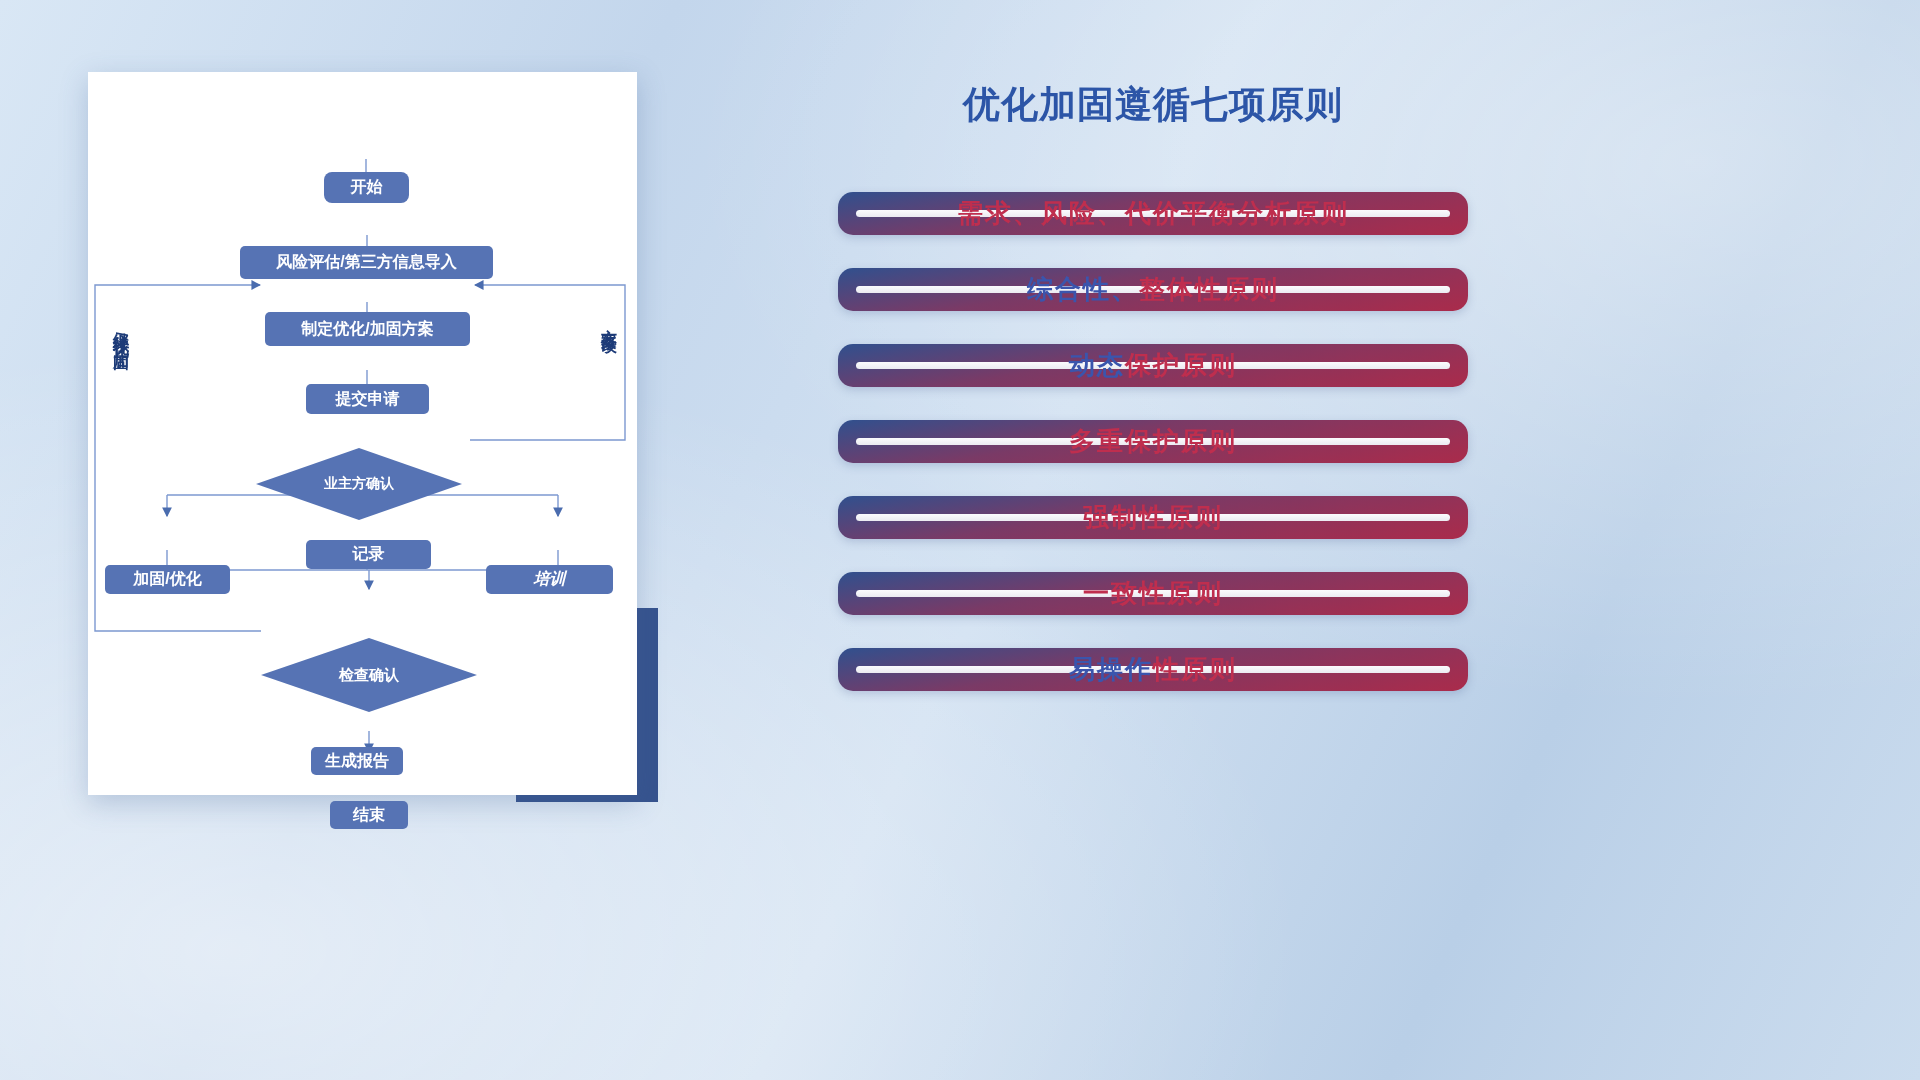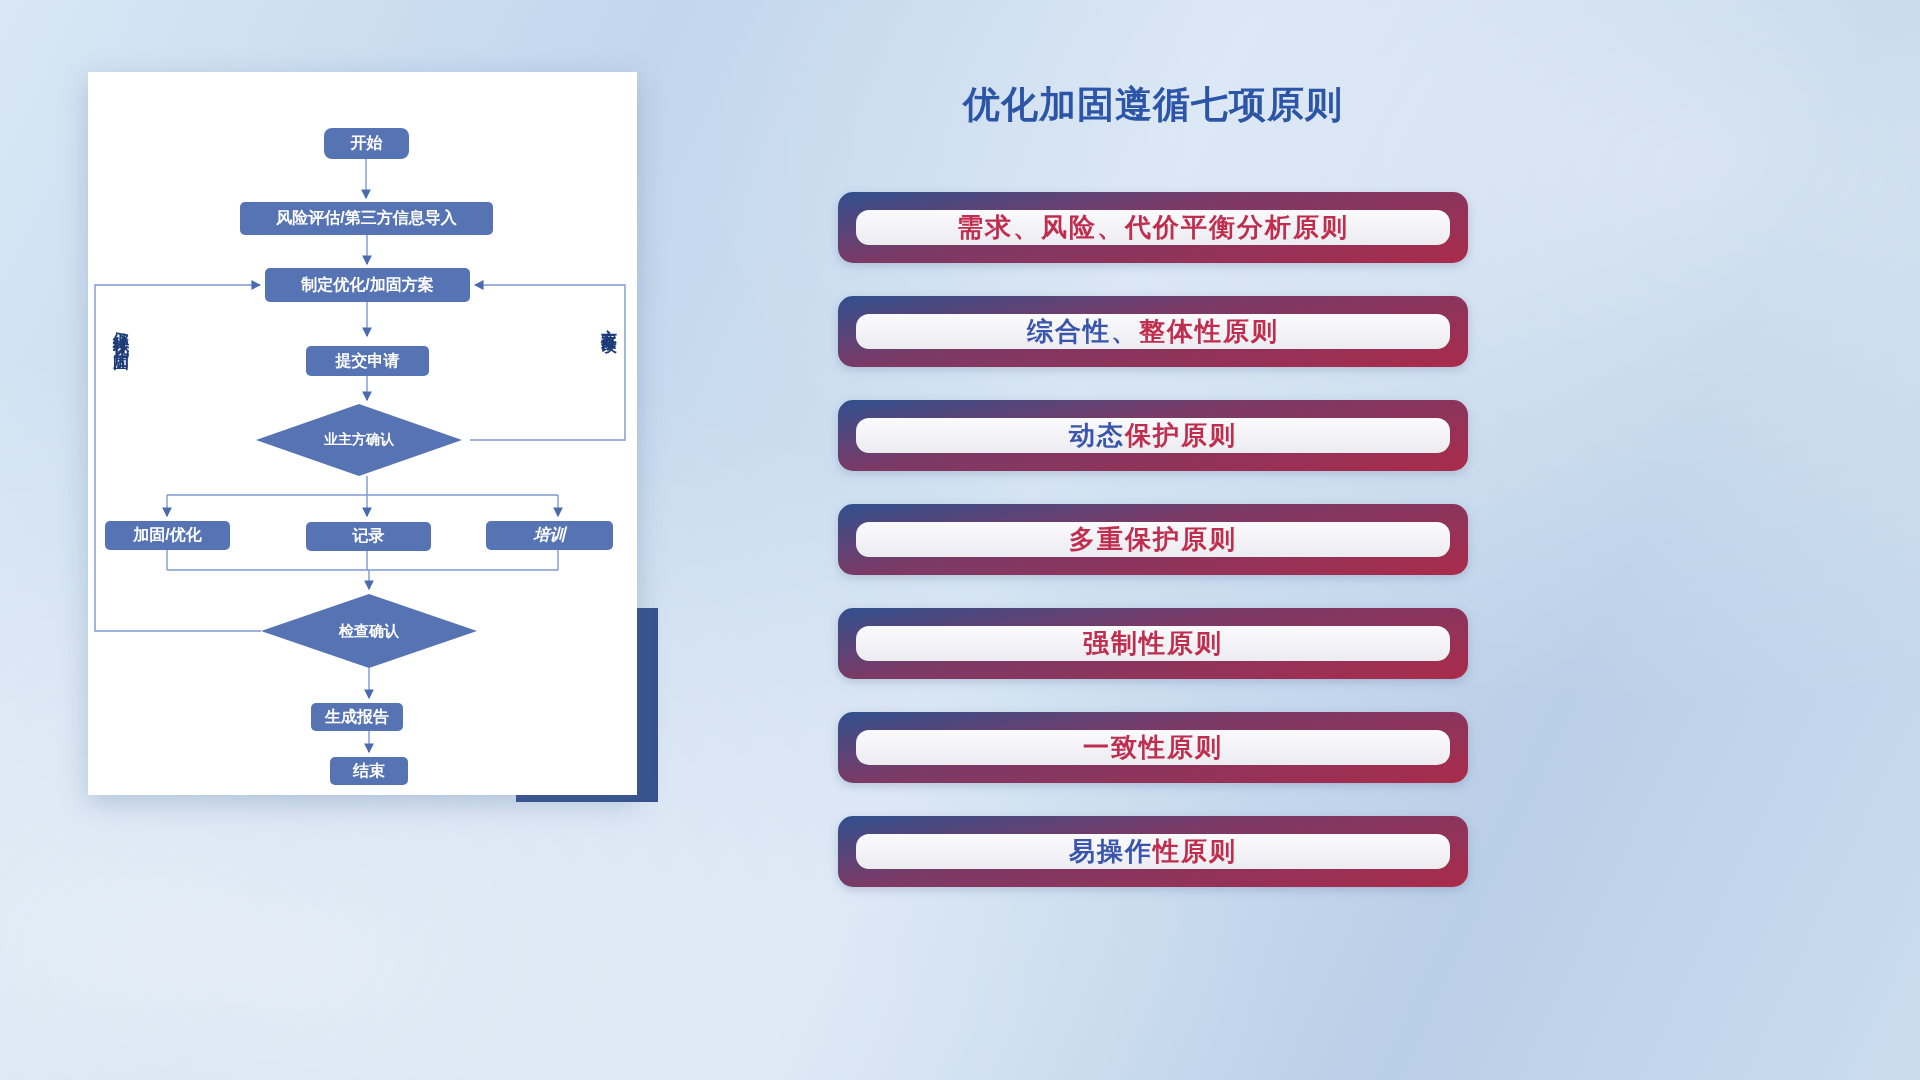"开始" .fc-node { margin-top: none -> 44px }
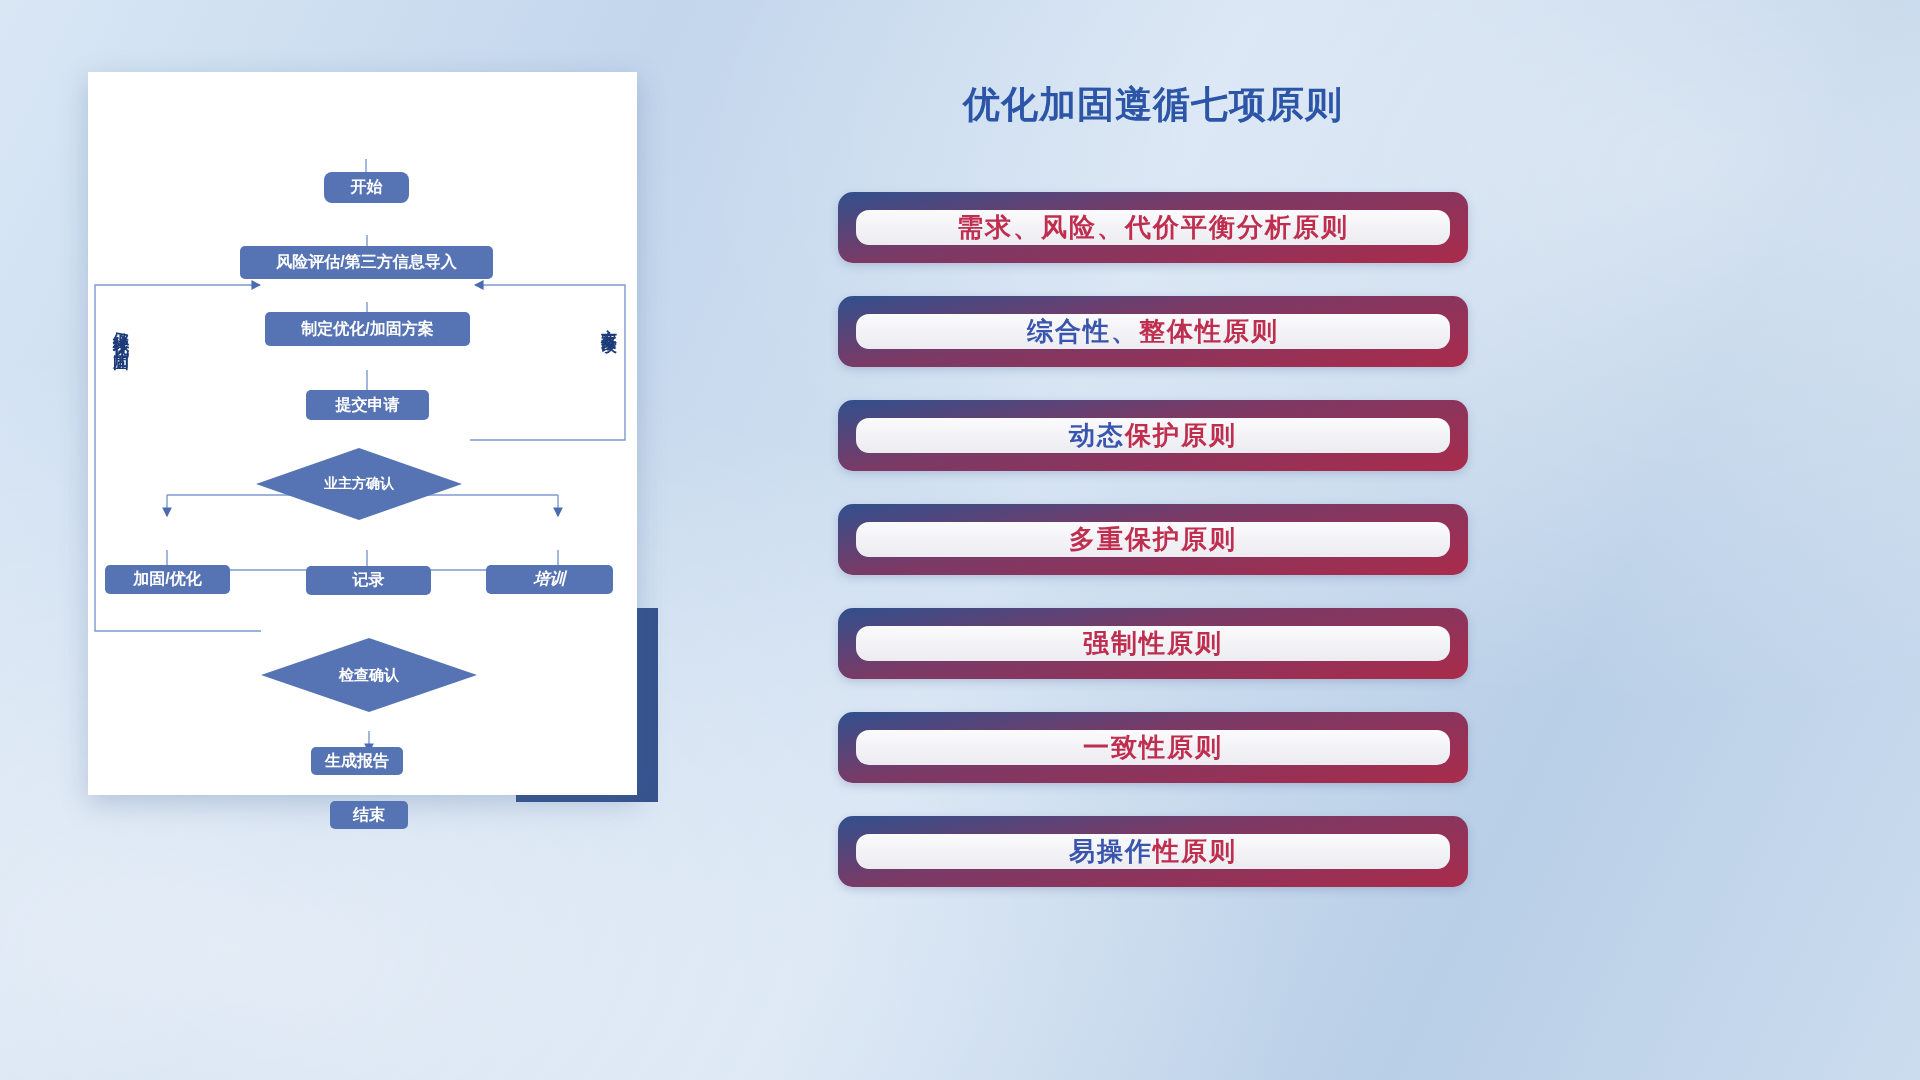"需求、风险、代价平衡分析原则" .p-box { height: 71px -> 43px }
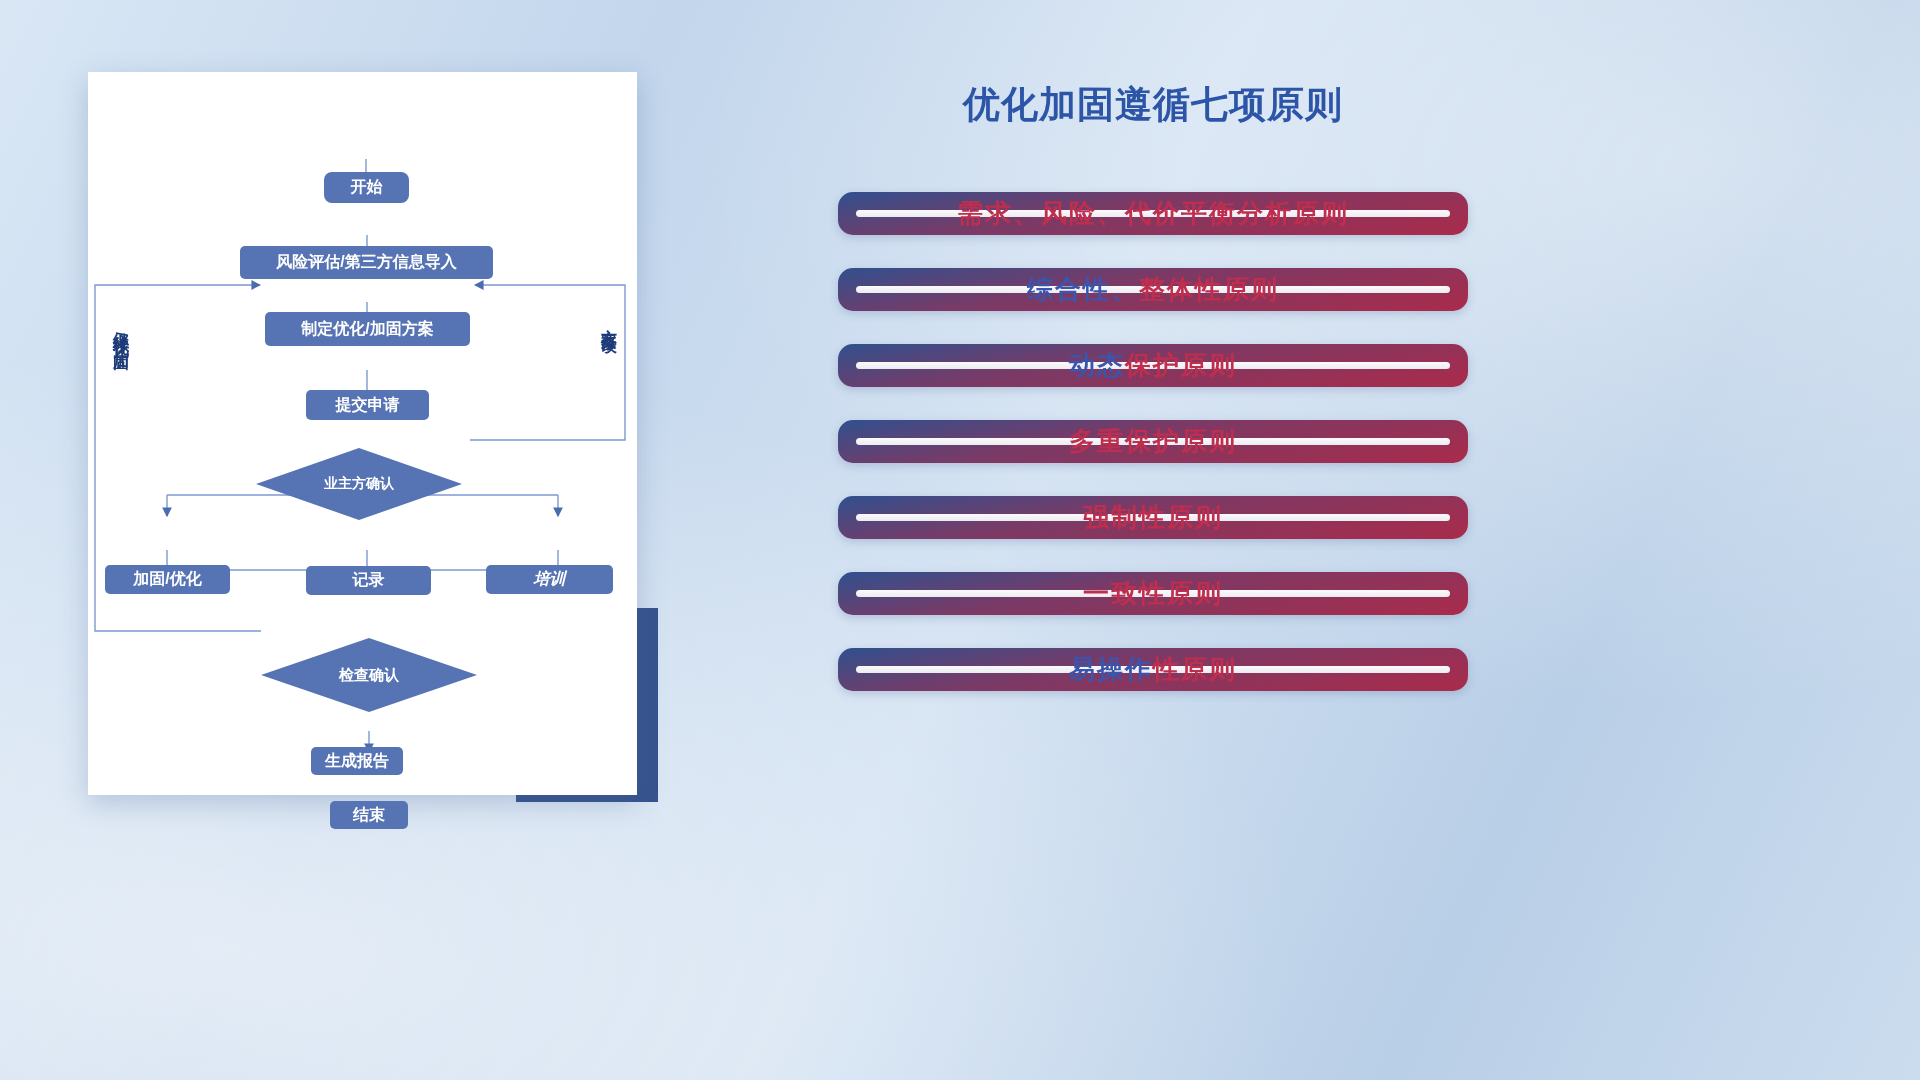"提交申请" #n-submit { top: 274px -> 268px }
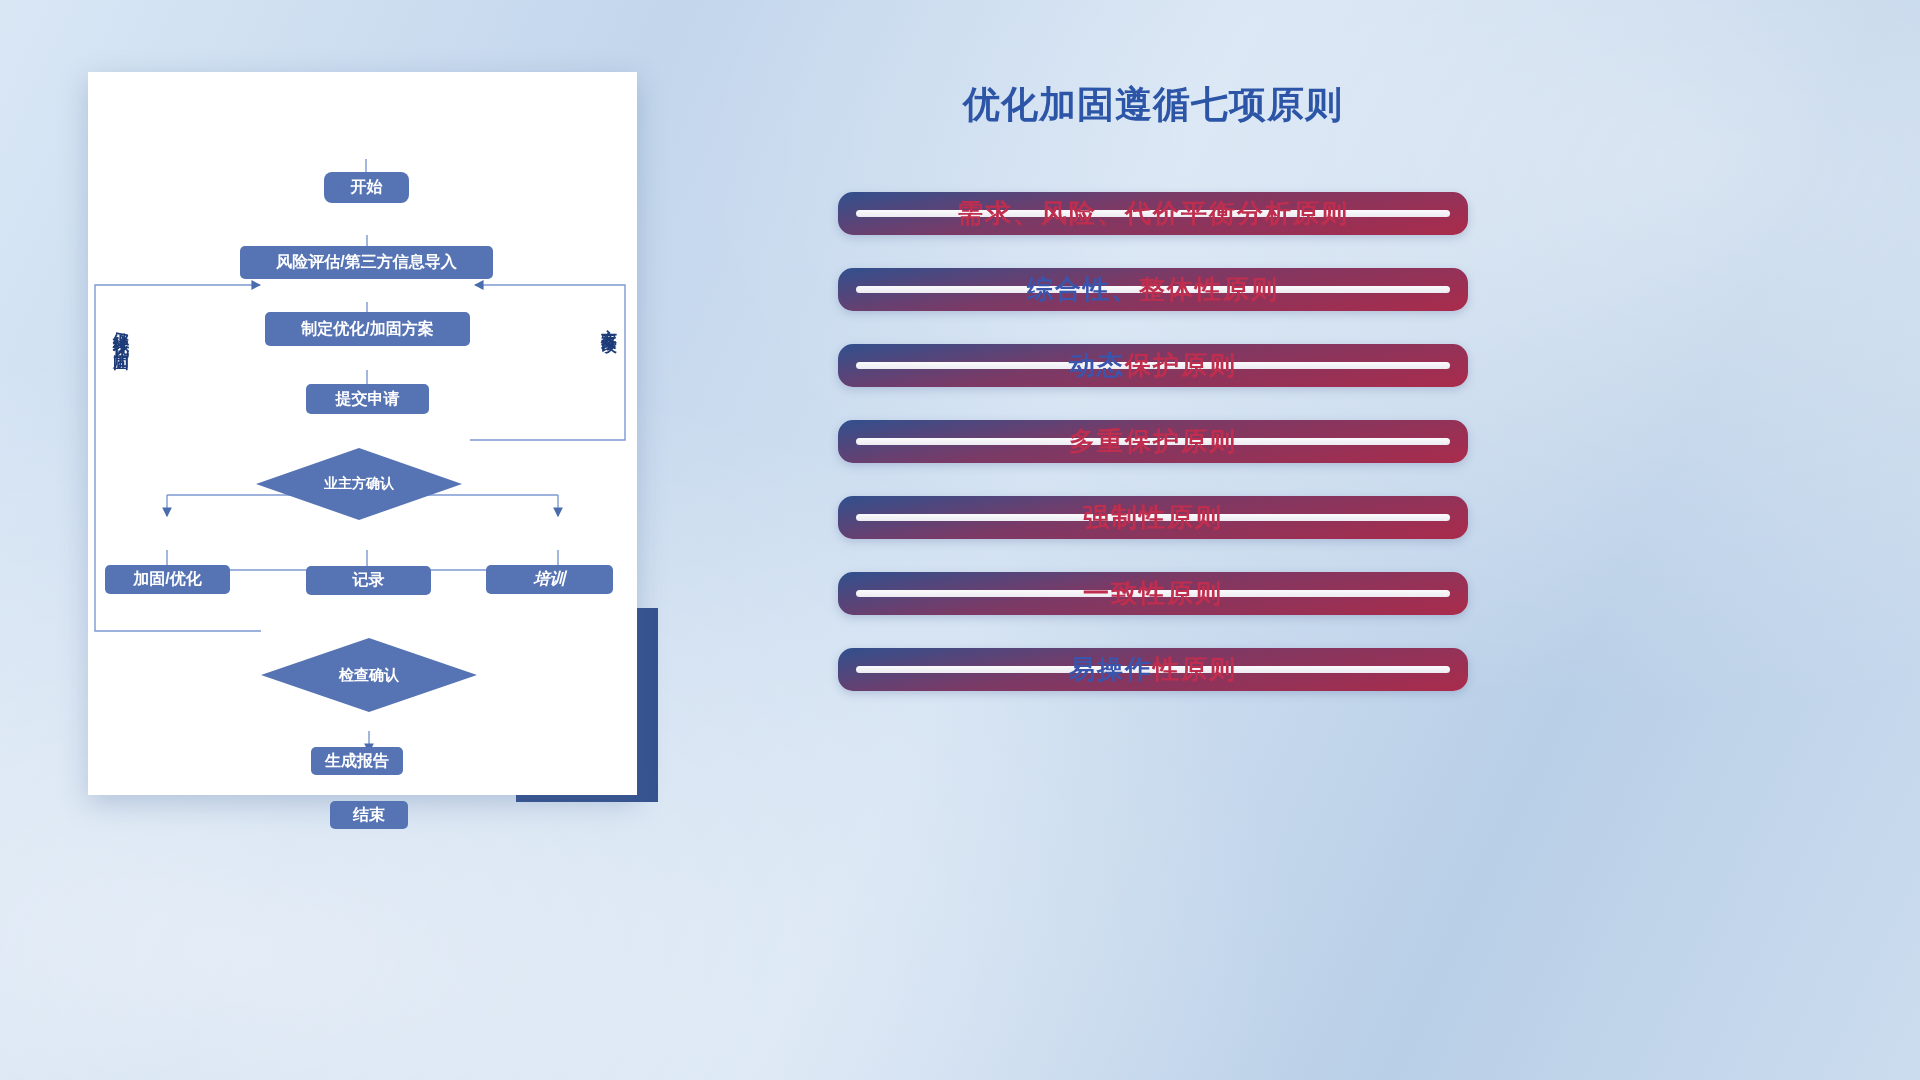"记录" #n-record { top: 450px -> 424px }
